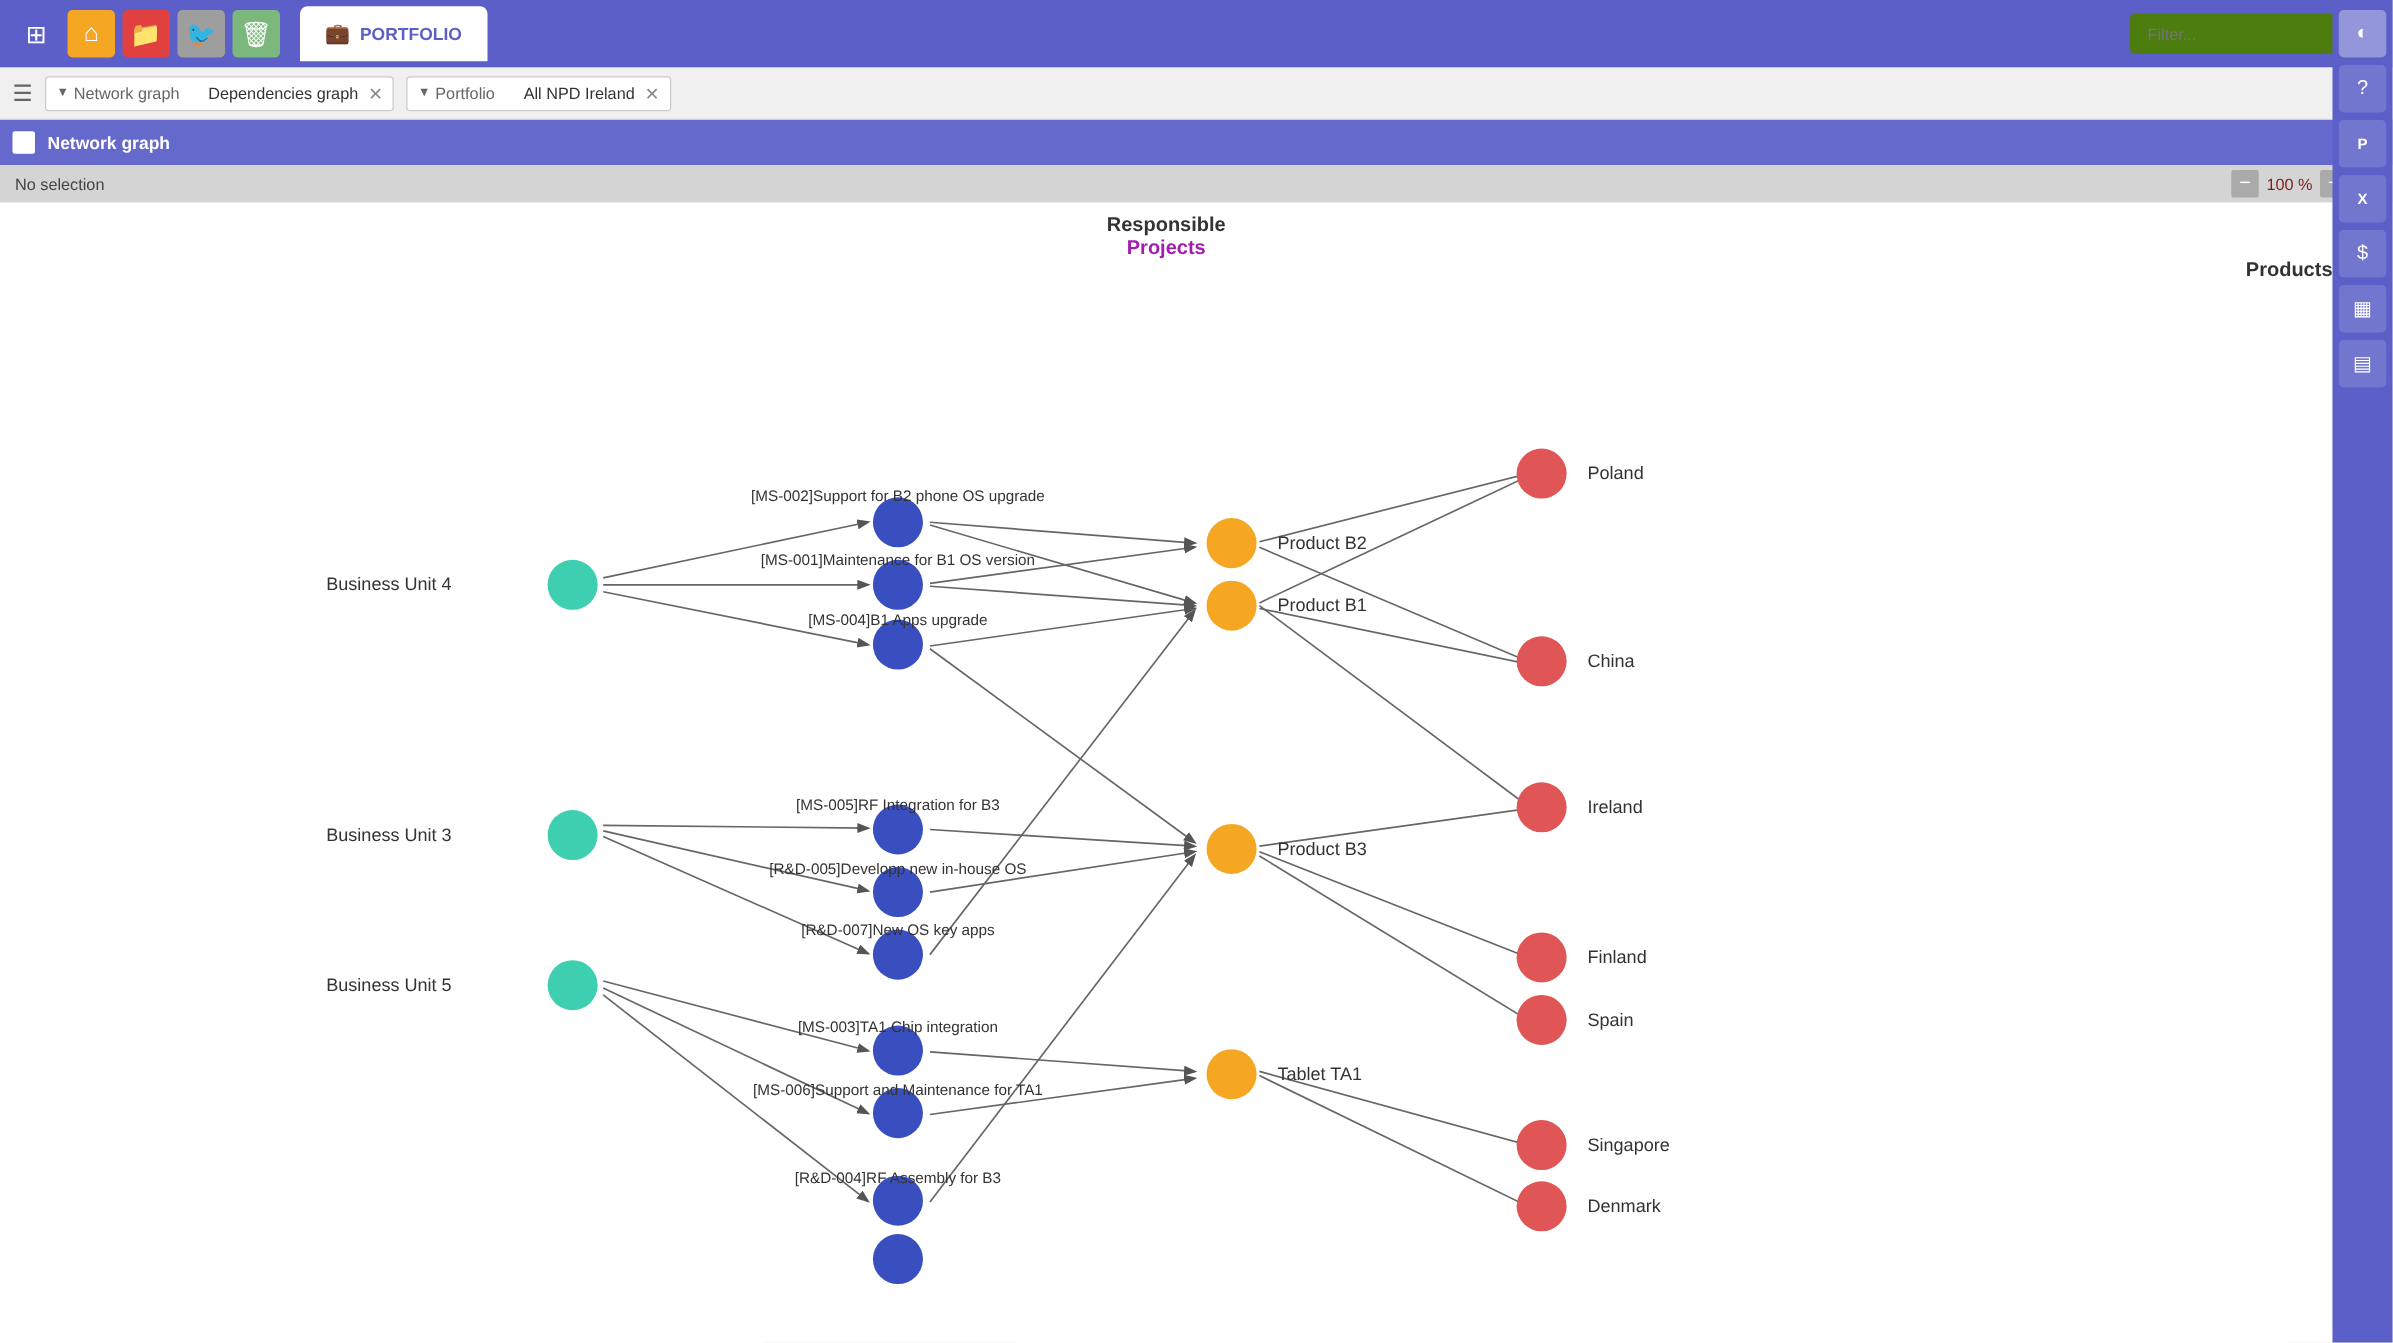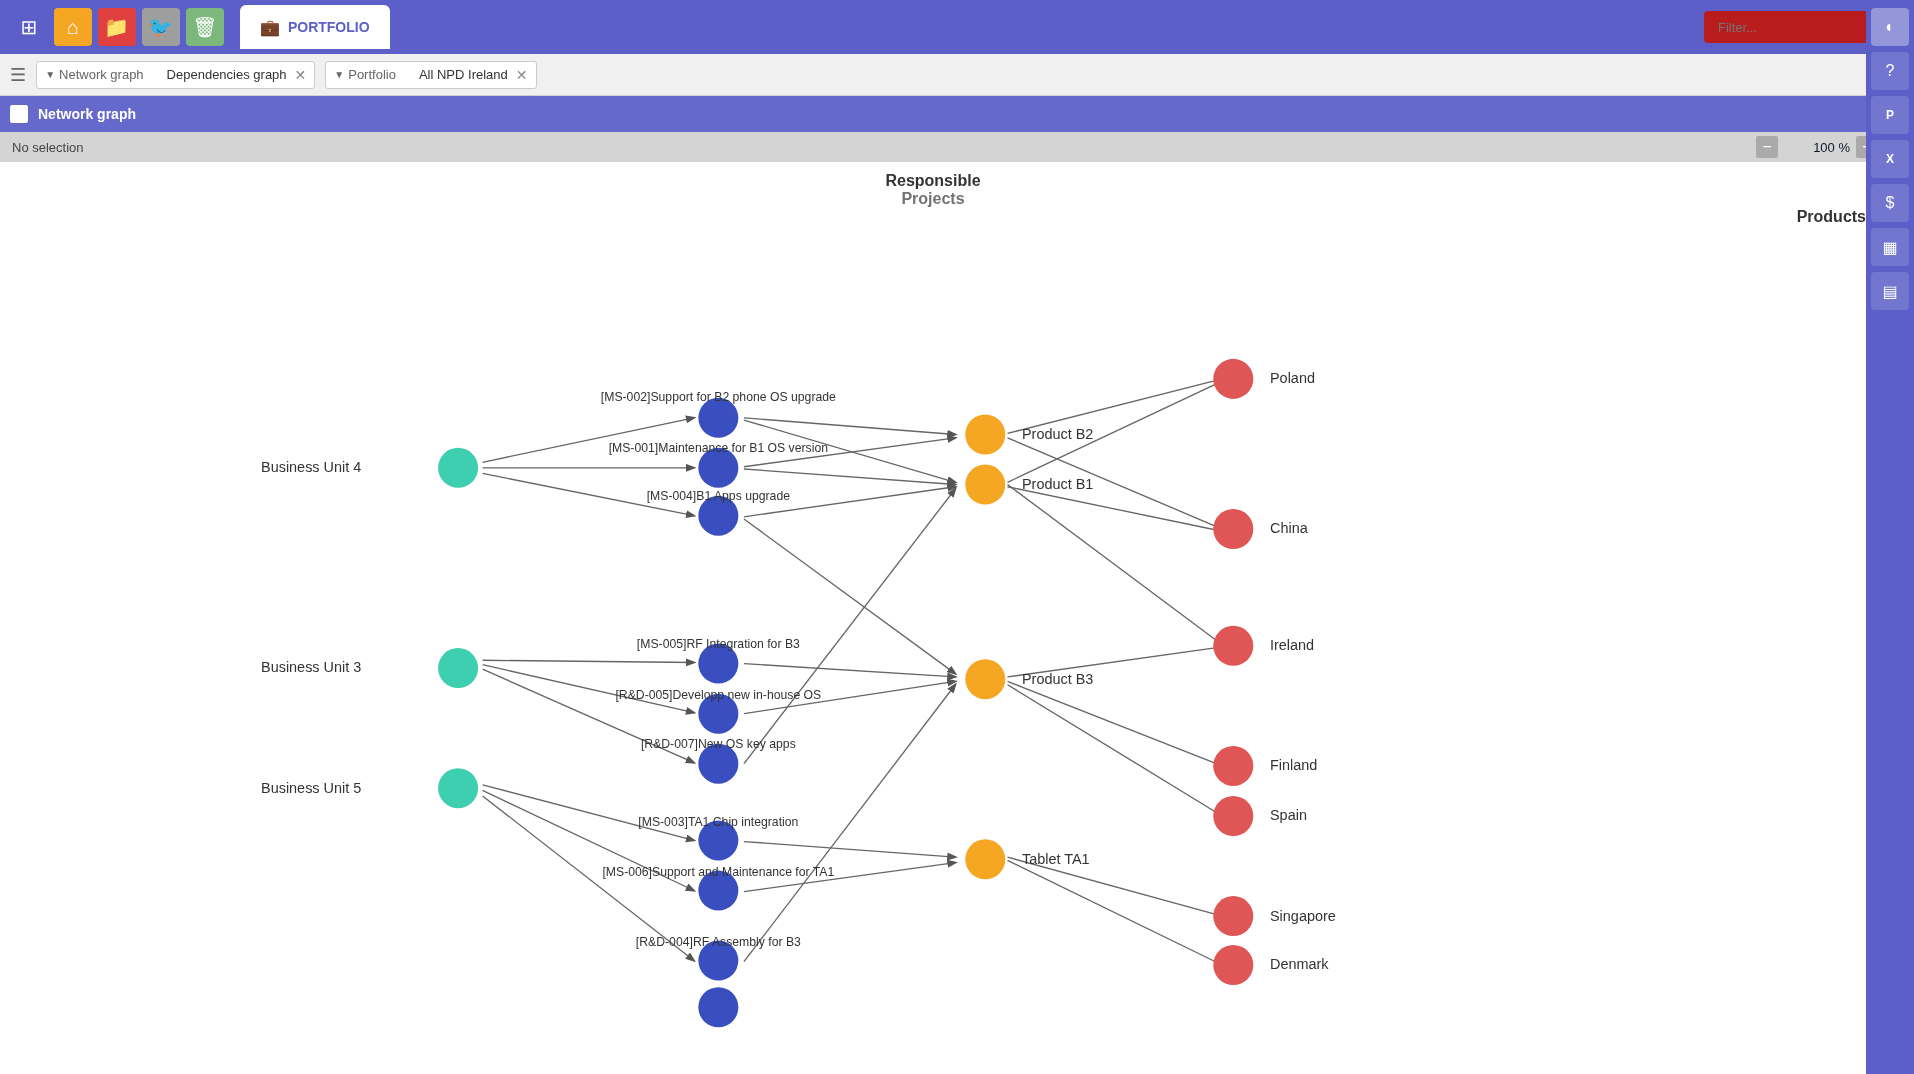"Filter..." .topbar-filter { background: #b91c1c -> #4d7c0f }
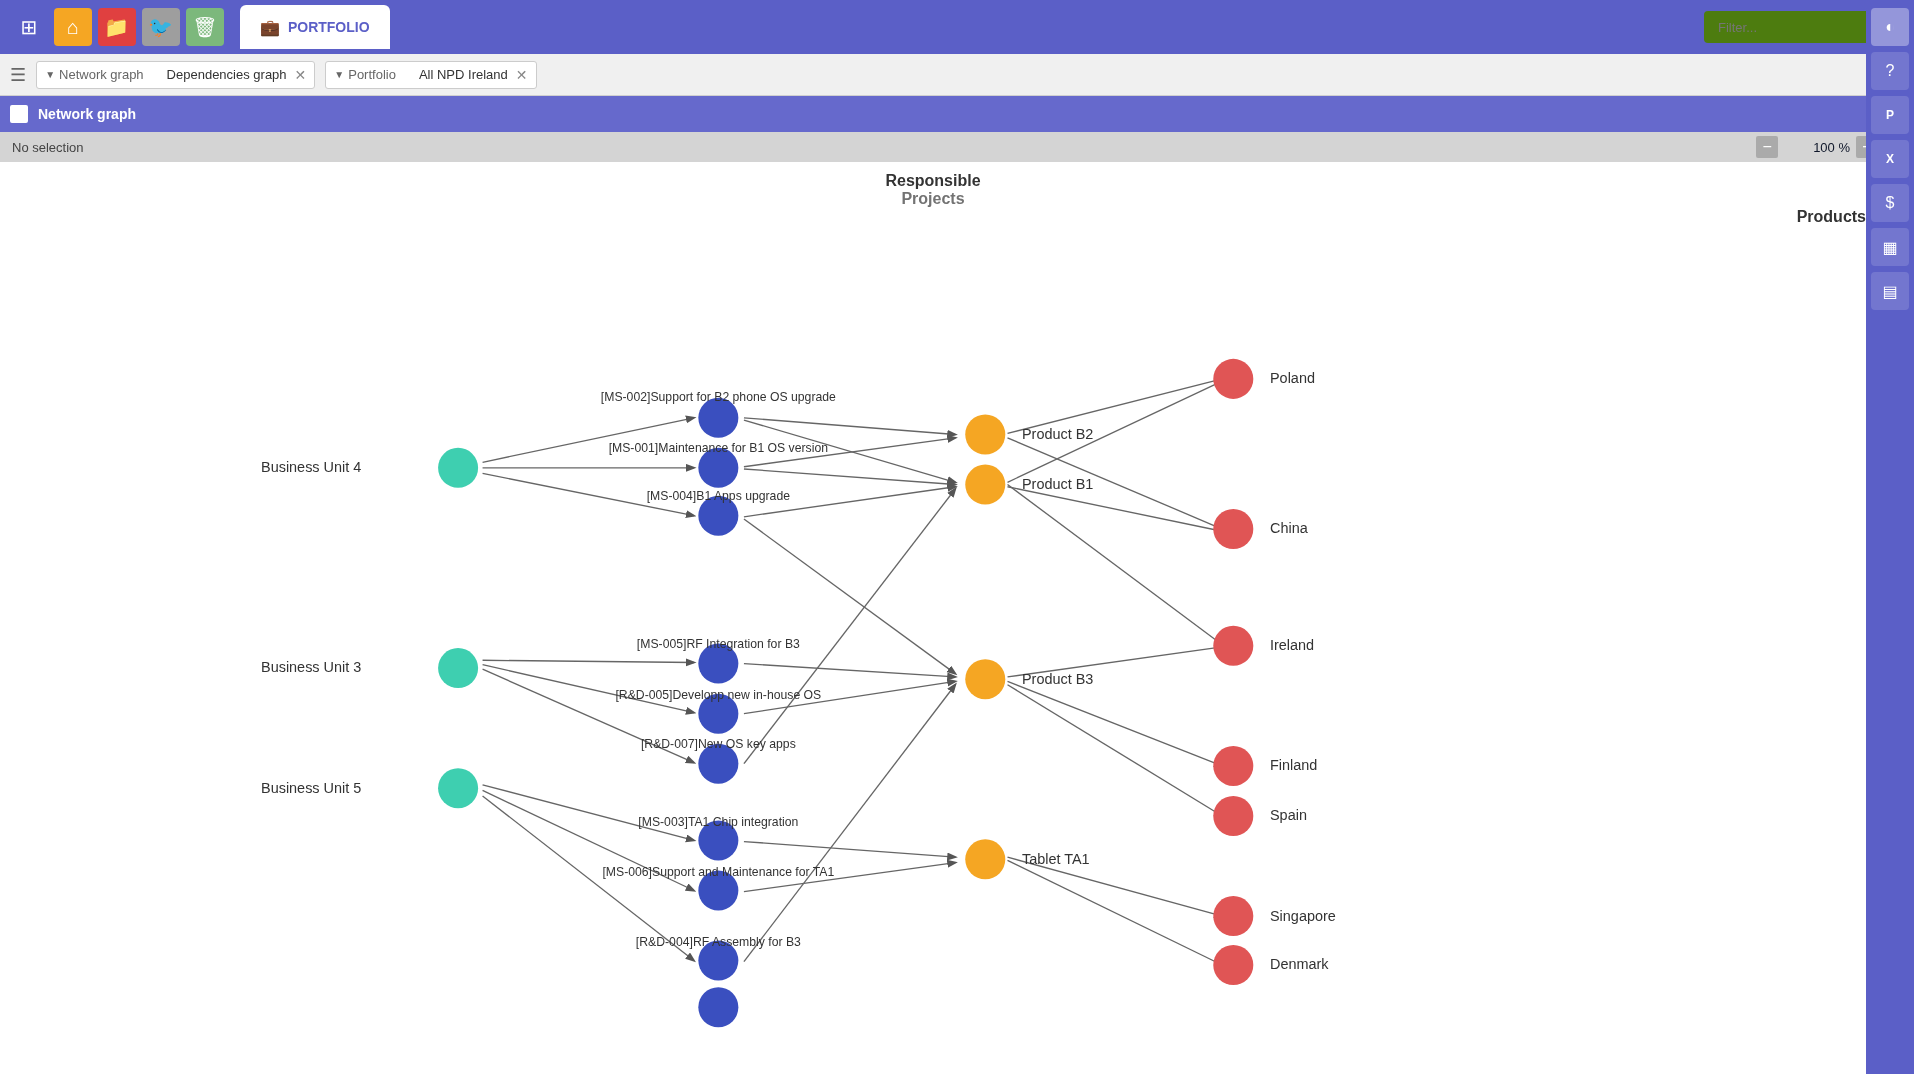"100 %" .zoom-value { color: #0f172a -> #7f1d1d; margin-left: 29px -> none }
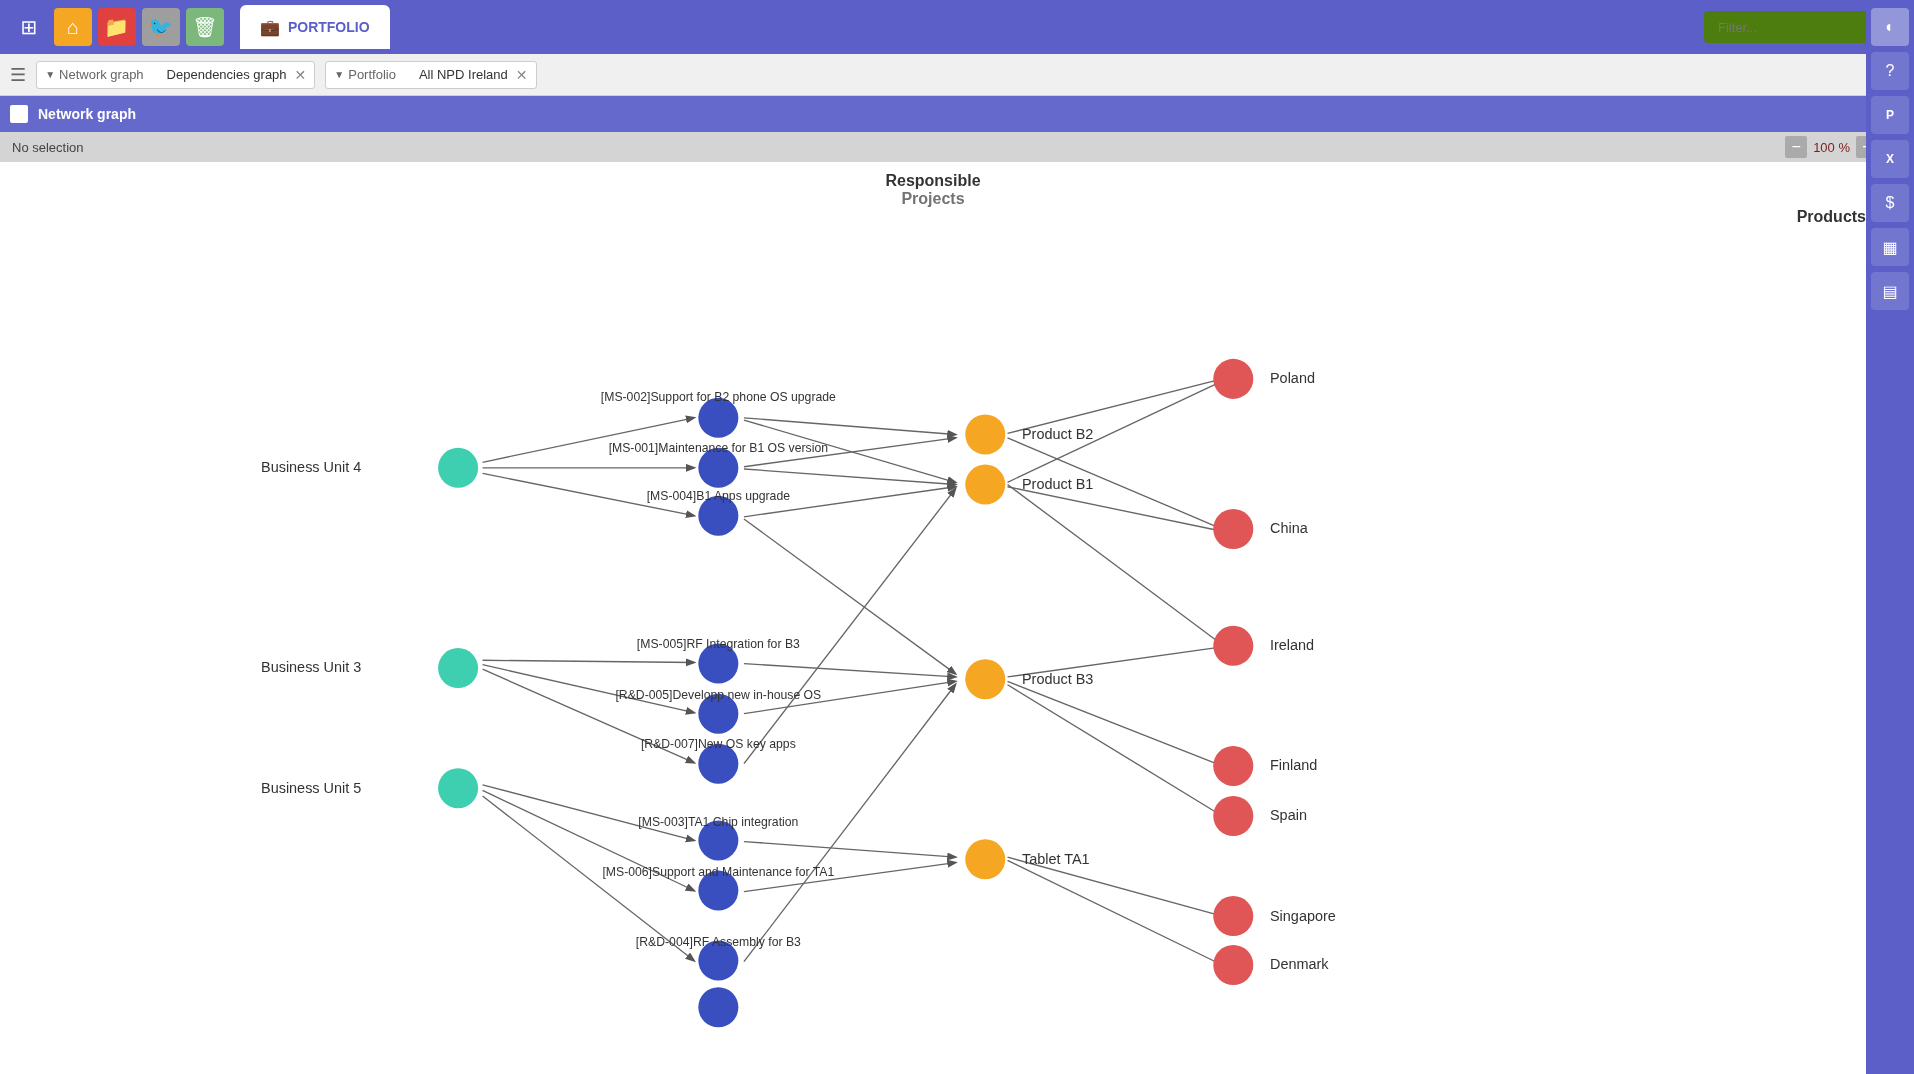"Projects" span { color: #737373 -> #a21caf }
